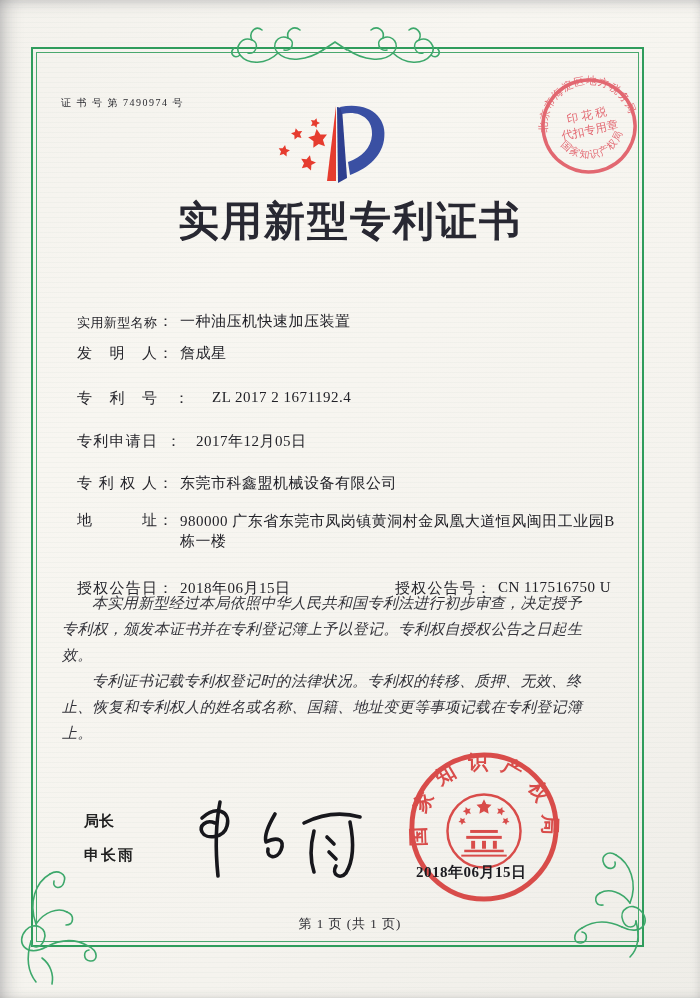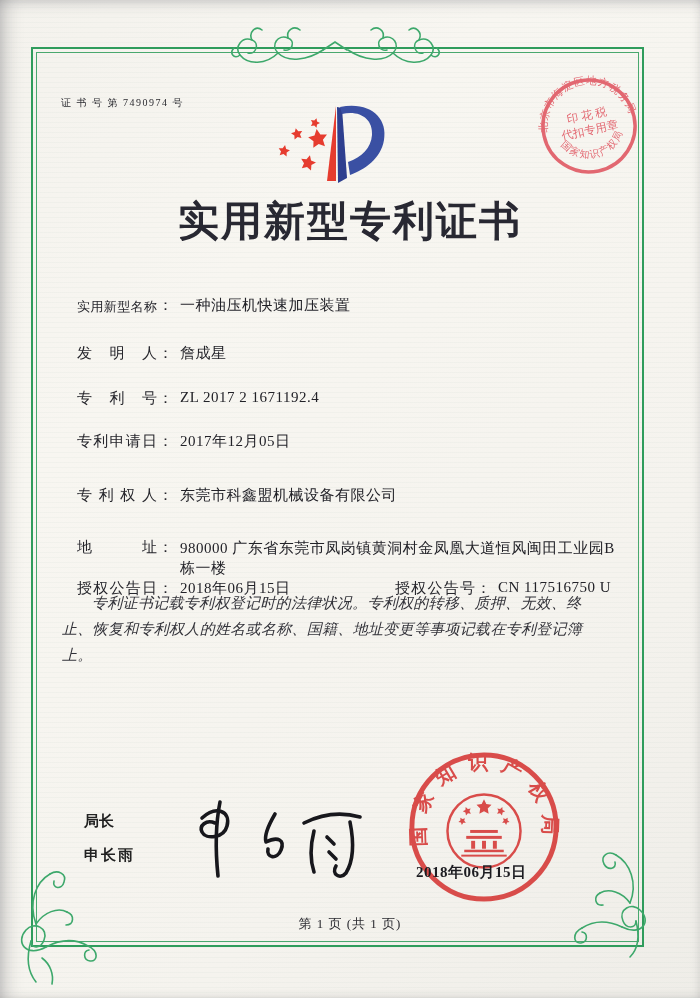"实用新型名称" div.row { top: 296px -> 312px }
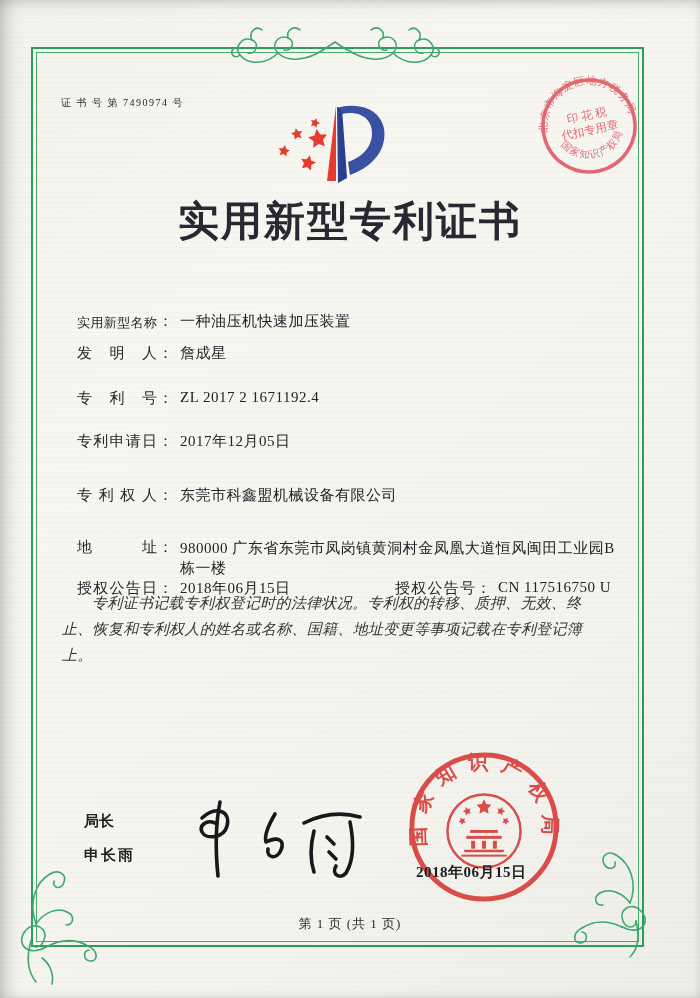"专利号" div.row { gap: none -> 16px }
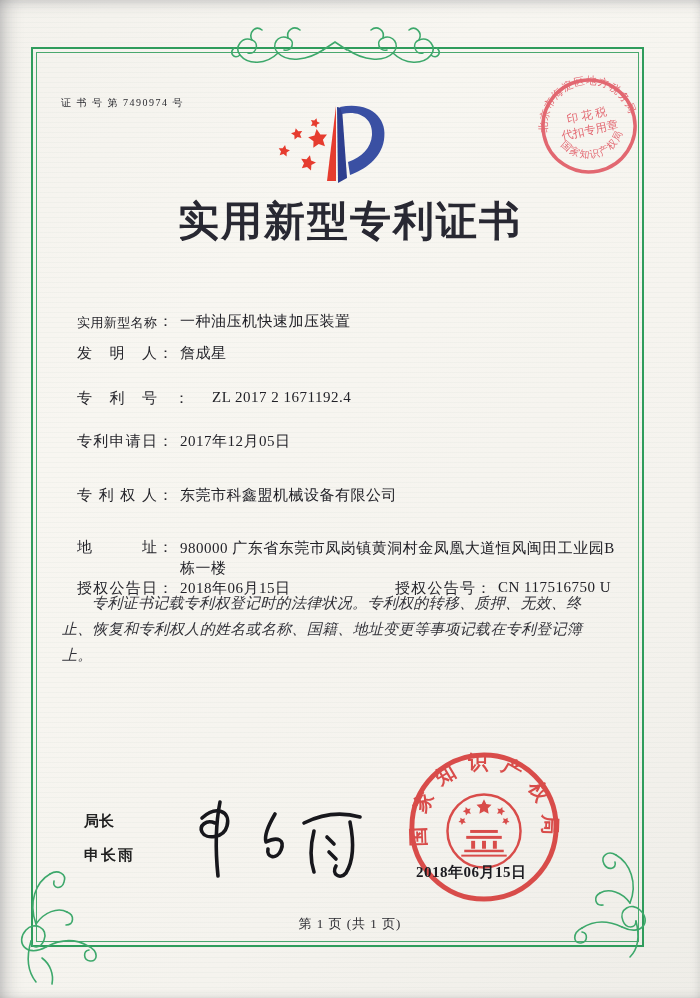"专利申请日" div.row { gap: none -> 8px }
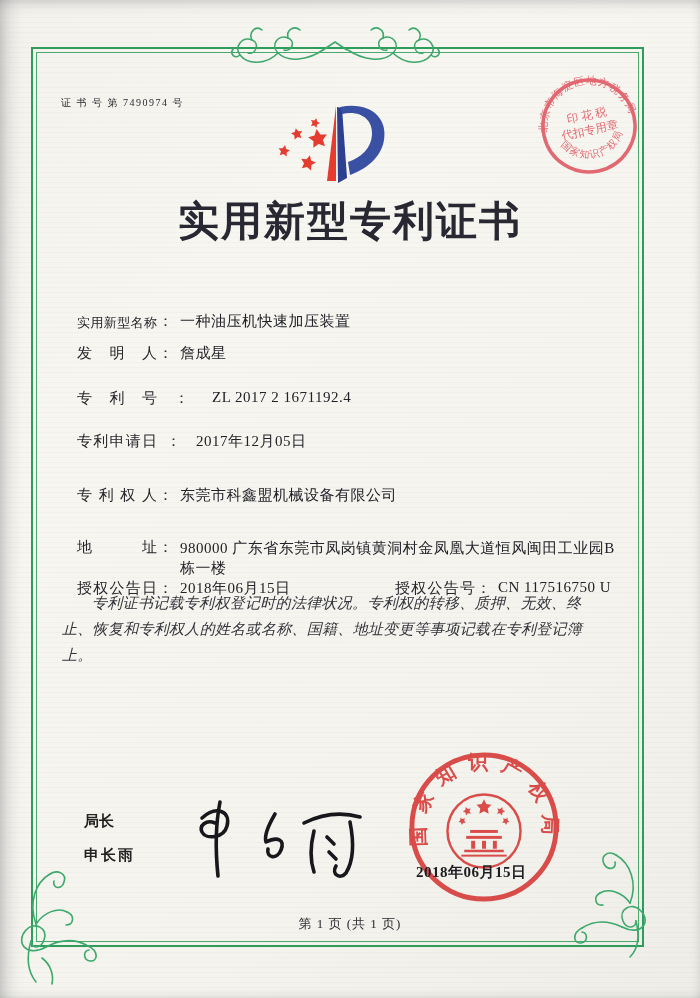"专利权人" div.row { margin-top: 12px -> none }
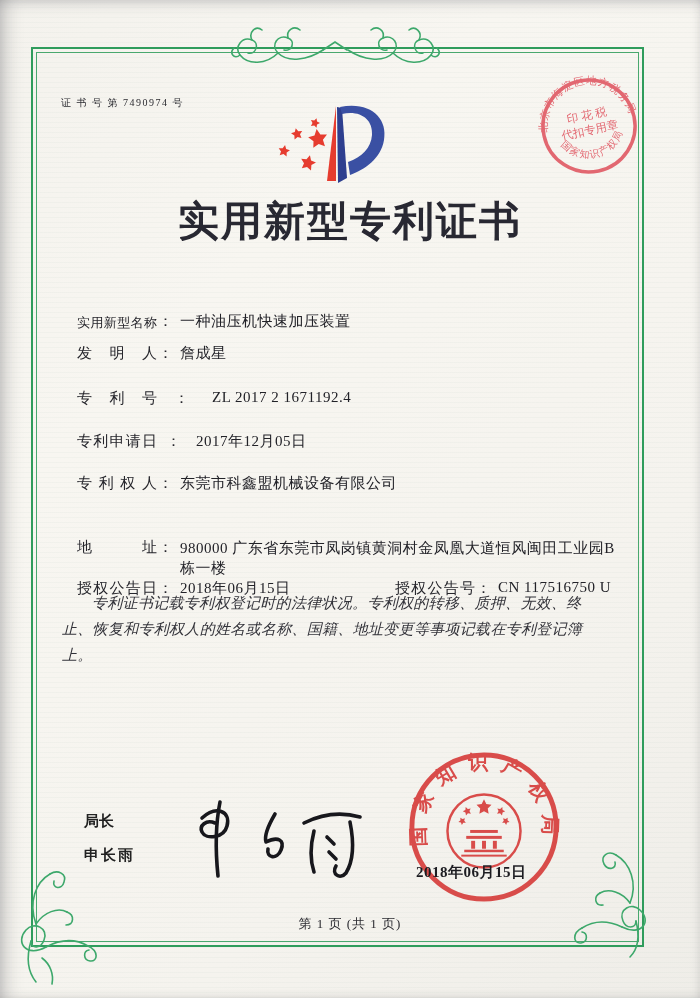"地址" div.row { top: 538px -> 511px }
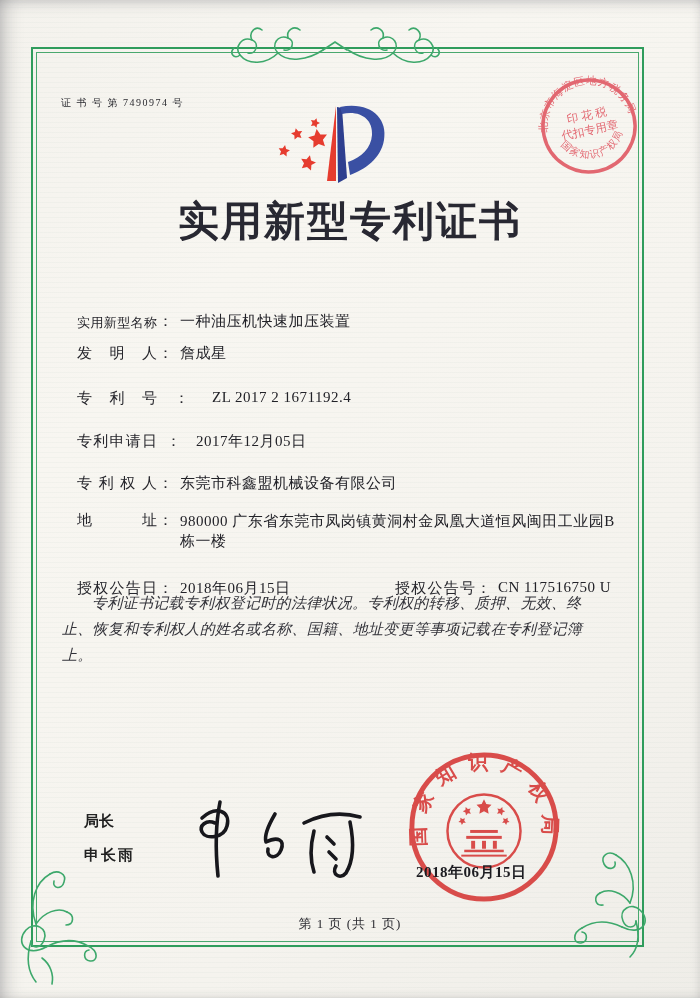"本实用新型经过本局依照中华人民共和国专利法进行初步审查，决定授予专利权，颁发本证" p { html: none -> <p>本实用新型经过本局依照中华人民共和国专利法进行初步审查，决定授予专利权，颁发本证书并在专利登记簿上予以登记。专利权自授权公告之日起生效。</p> }
